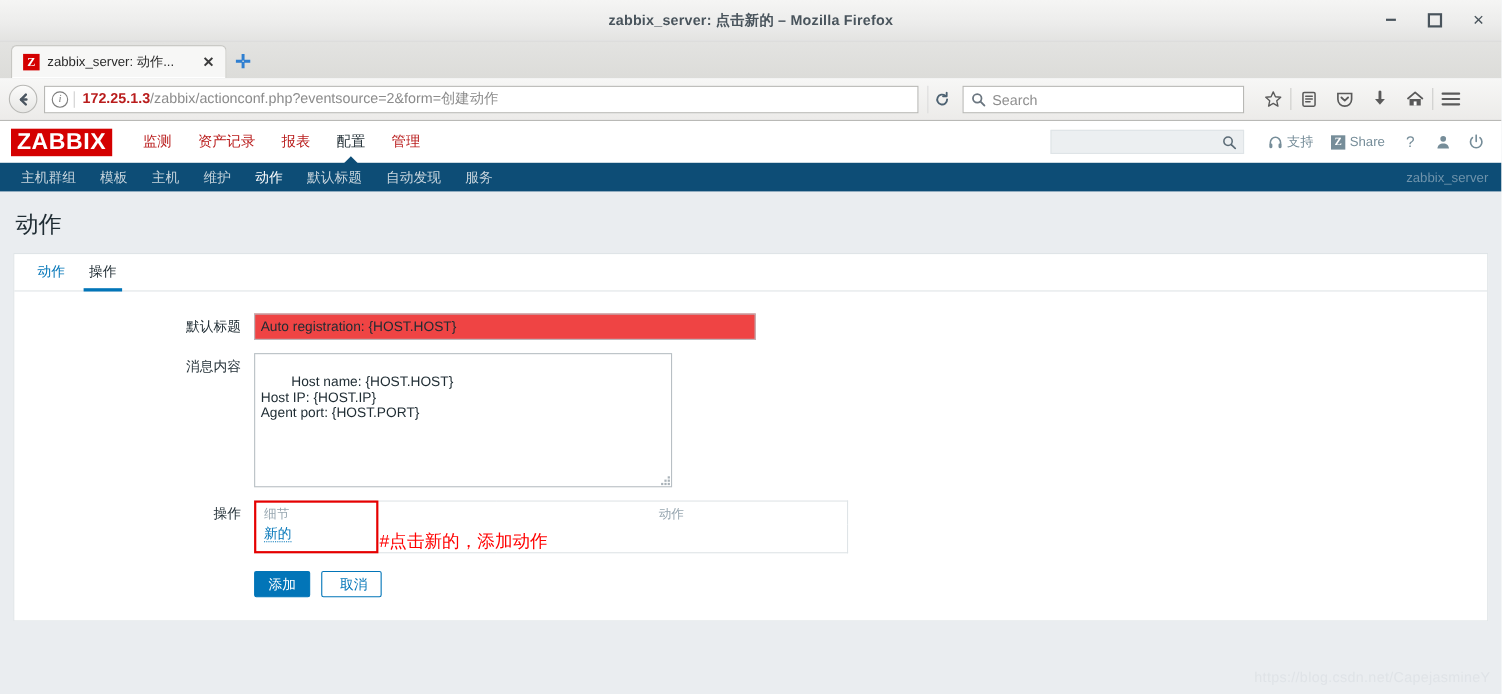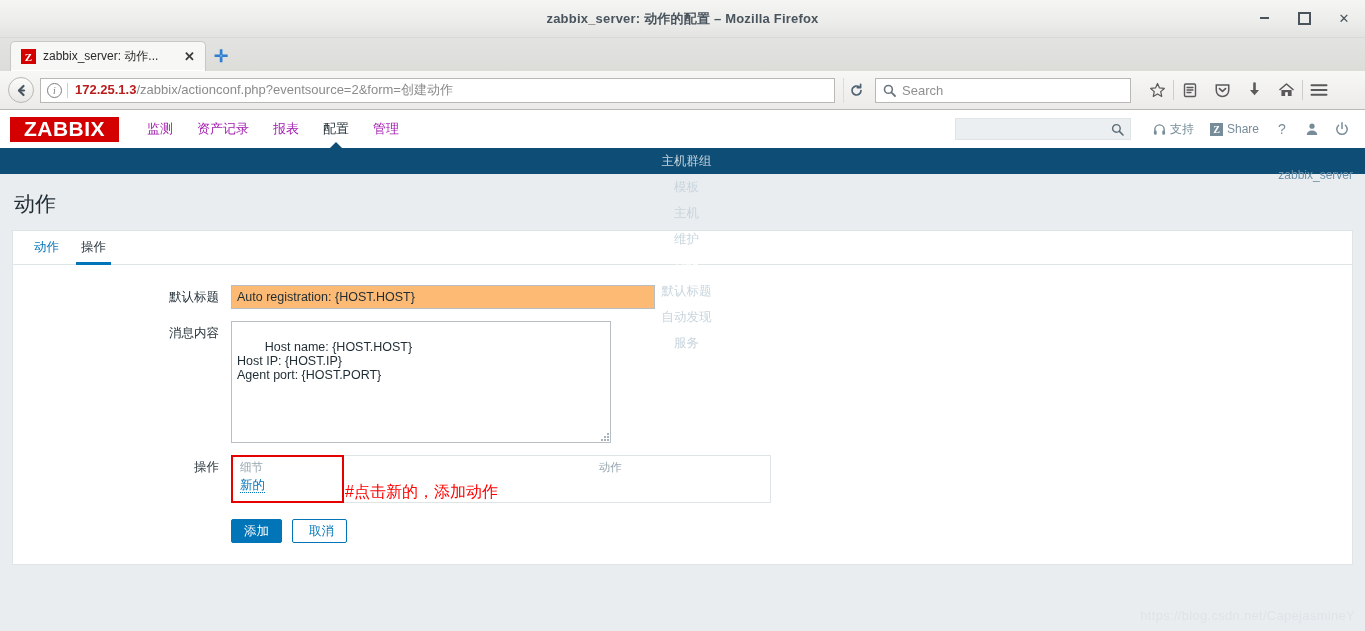"zabbix_server: 动作的配置 – Mozilla Firefox" div.ff-title { text: 动作的配置 -> 点击新的 }
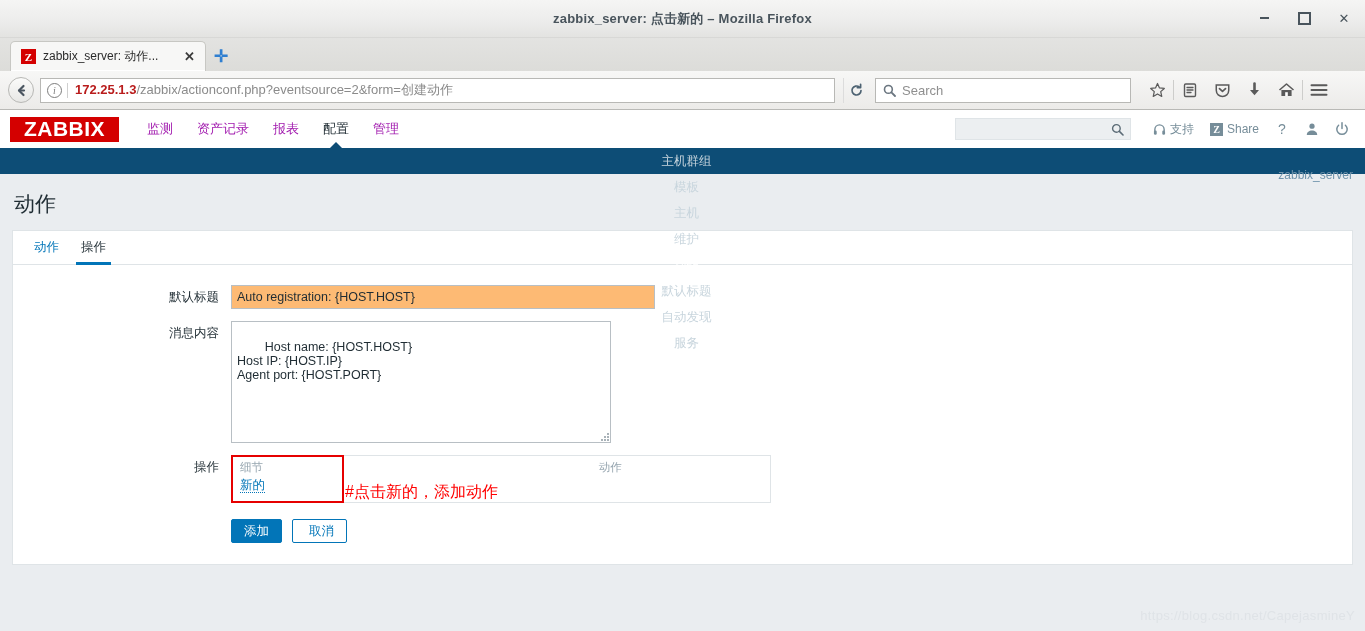"ZABBIX" .zx-logo { width: 109px -> 92px }
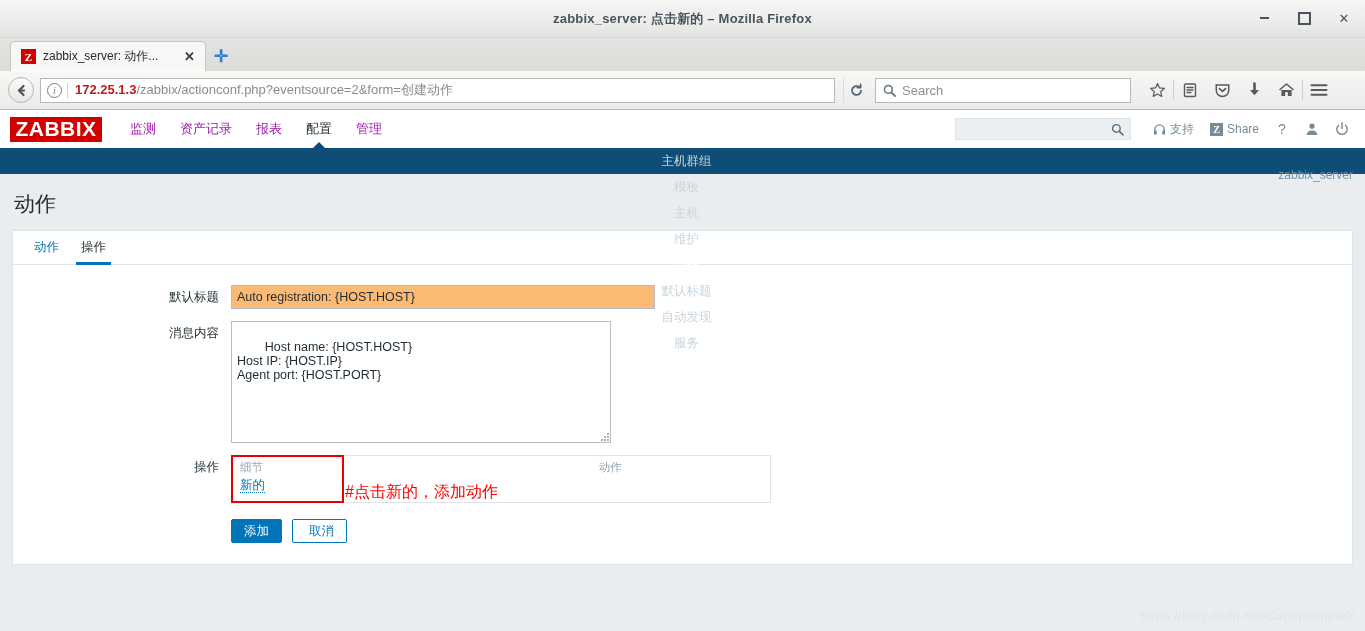"监测" .zx-mainnav a { color: #a21caf -> #b91c1c }
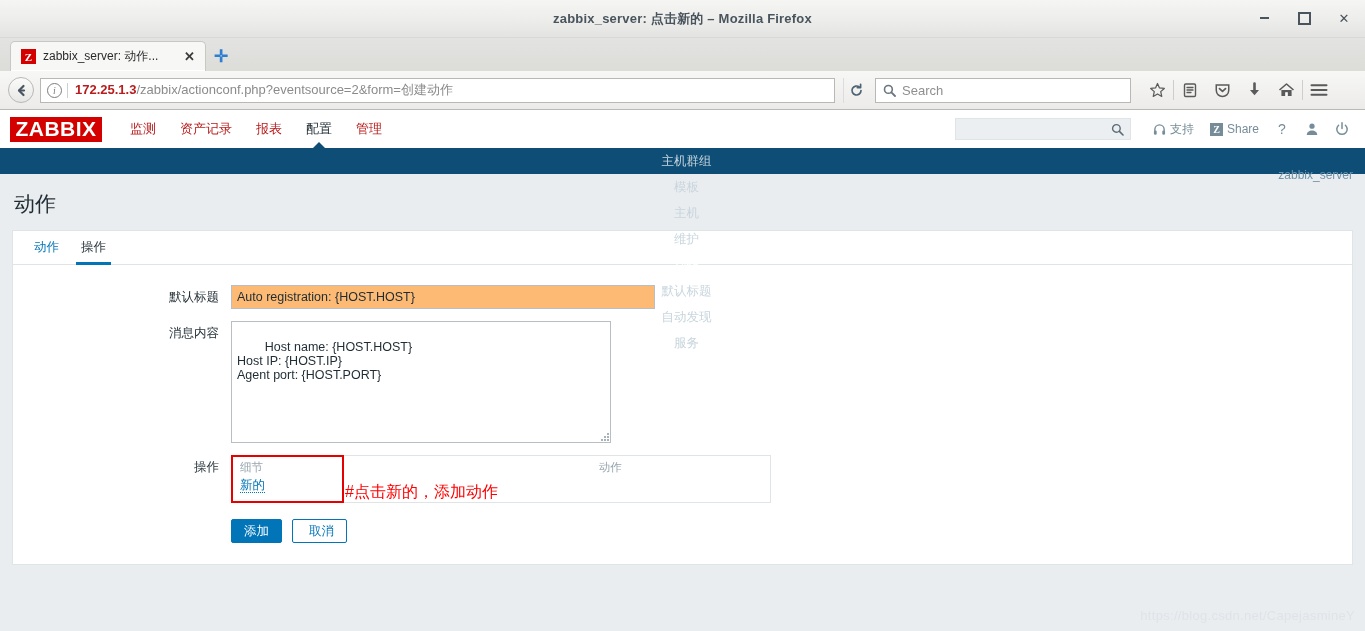"主机群组" .zx-subnav { flex-direction: column -> none }
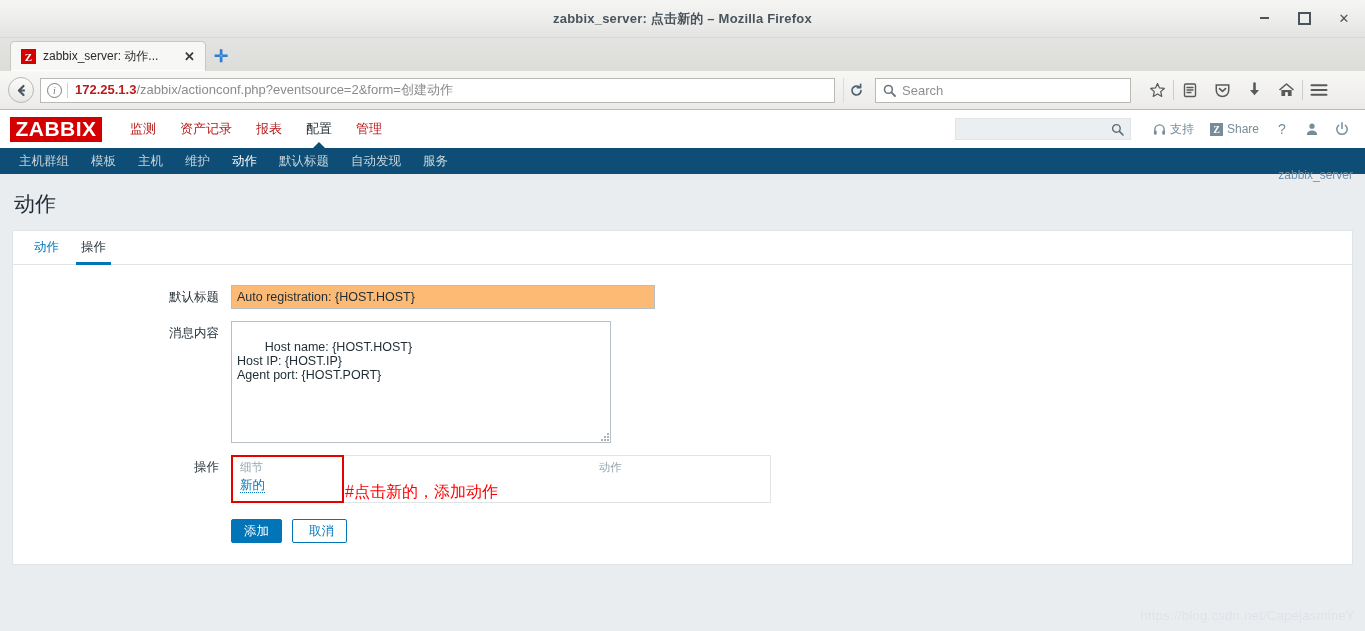"zabbix_server" .zx-server { margin-top: 14px -> none }
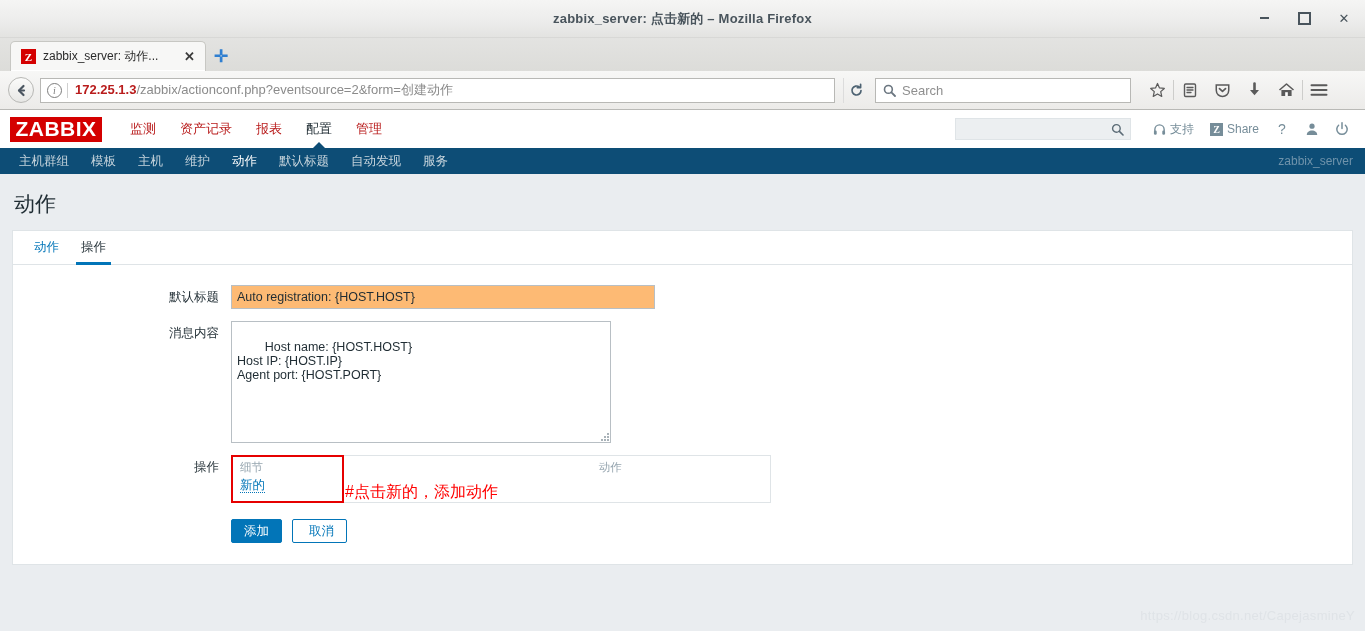"Auto registration: {HOST.HOST}" .txt-input { background: #fdba74 -> #ef4444; width: 424px -> 456px }
